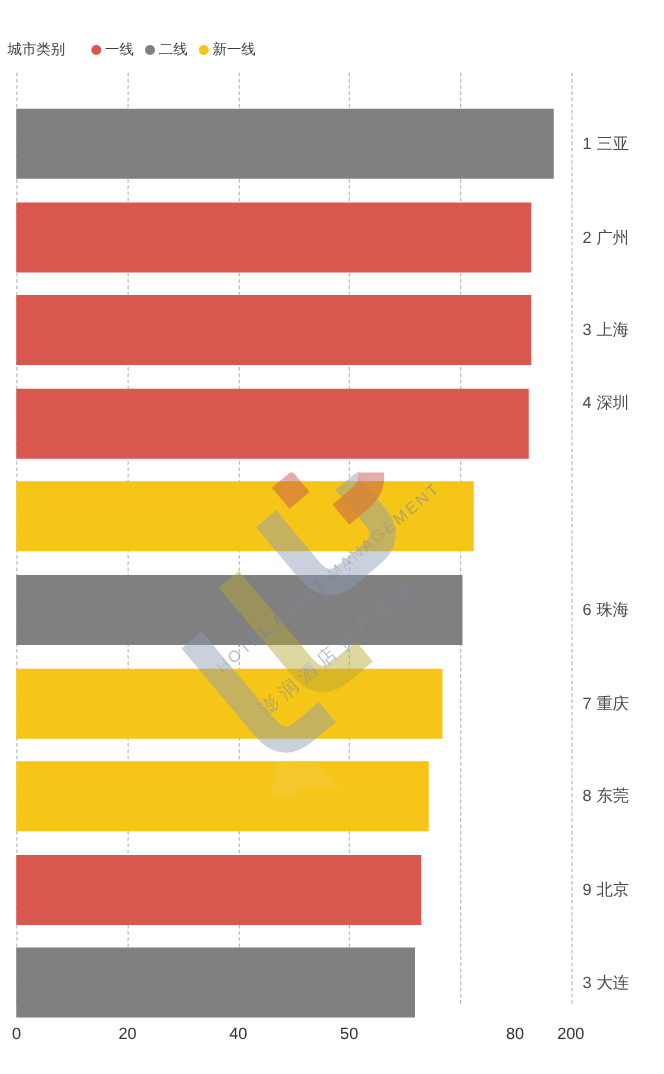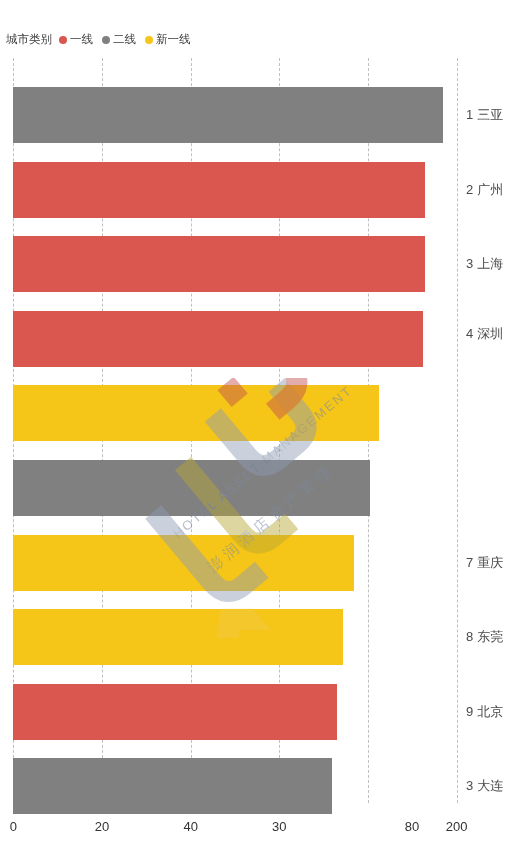"城市类别" .legend-title { margin-right: 7px -> 21px }
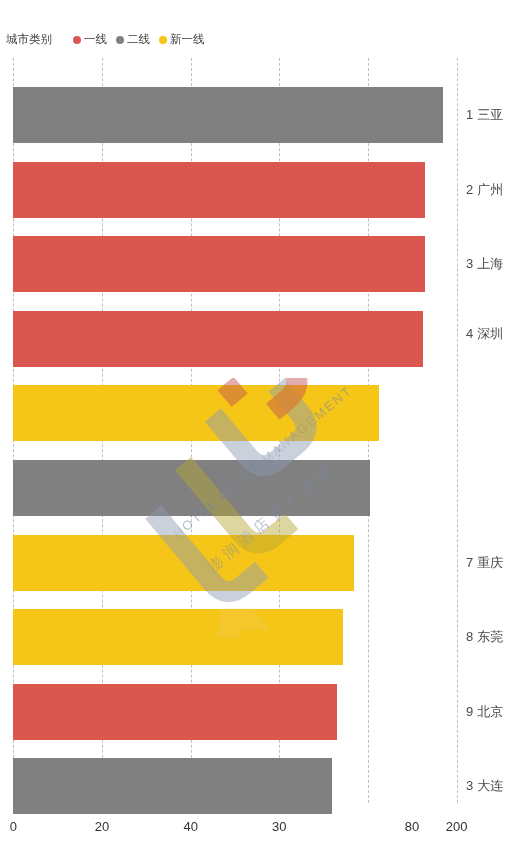"4 深圳" div.row-label { top: 248px -> 236px }
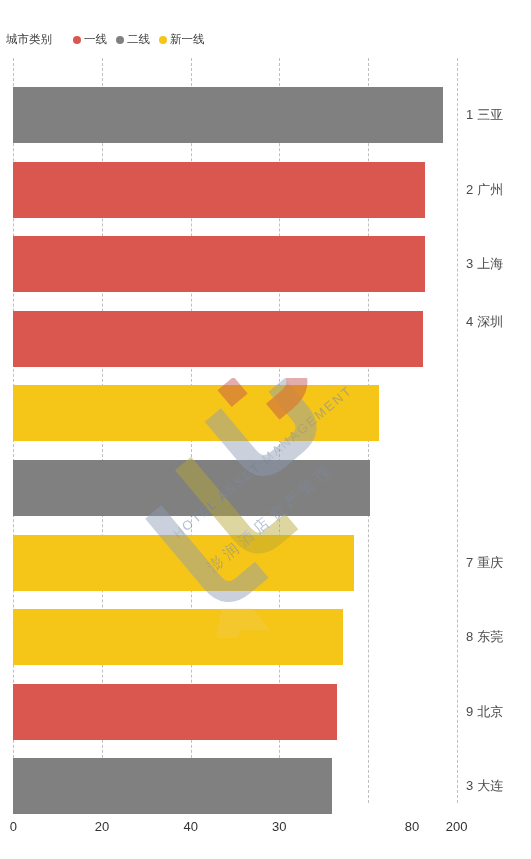"6 珠海" div.row-label { html: none -> <div><span>6</span><span>珠海</span></div> }
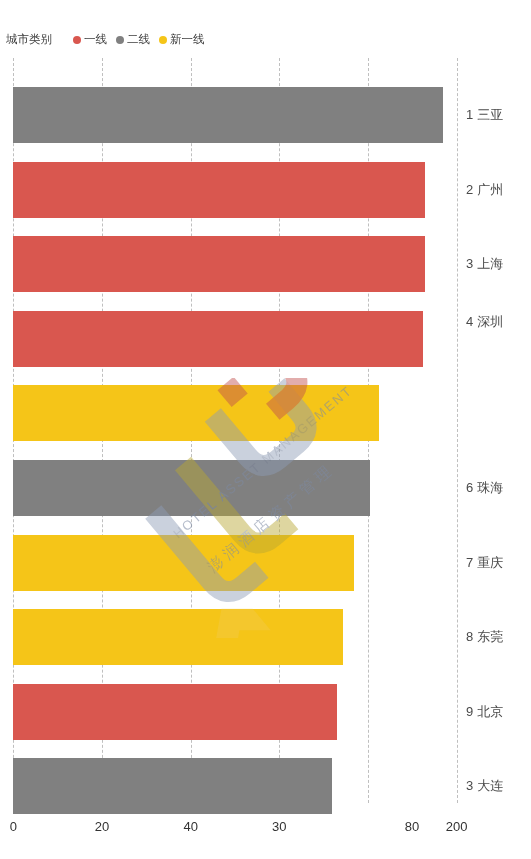"30" div.axis-tick { text: 30 -> 50 }
